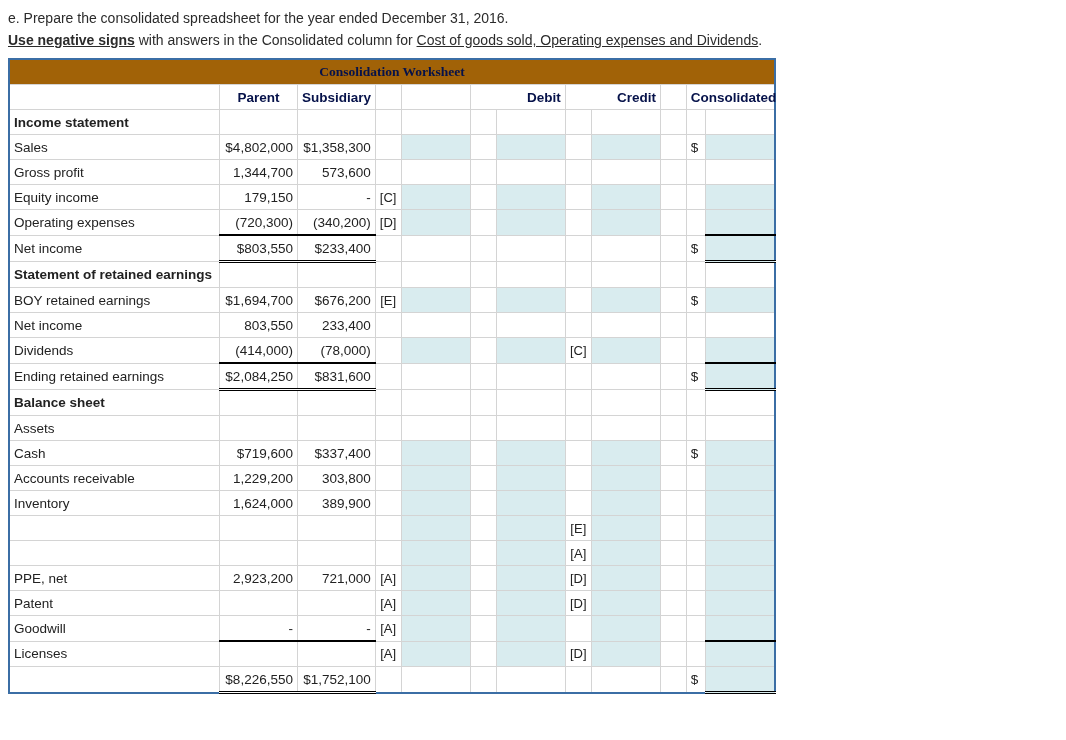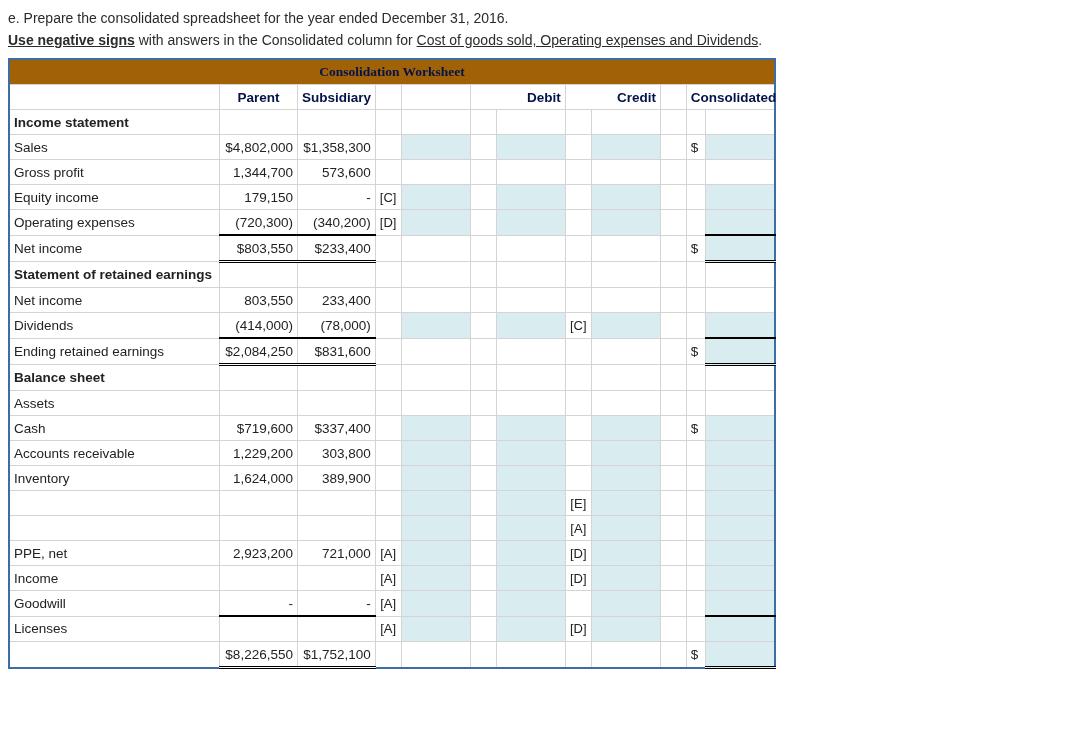"BOY retained earnings" tr { html: none -> <tr> <td>BOY retained earnings</td> <td>$1,694,700</td> <td>$676,200</td> <td>[E]</td> <td></td> <td></td> <td></td> <td></td> <td></td> <td></td> <td><span>$</span></td> <td></td> </tr> }
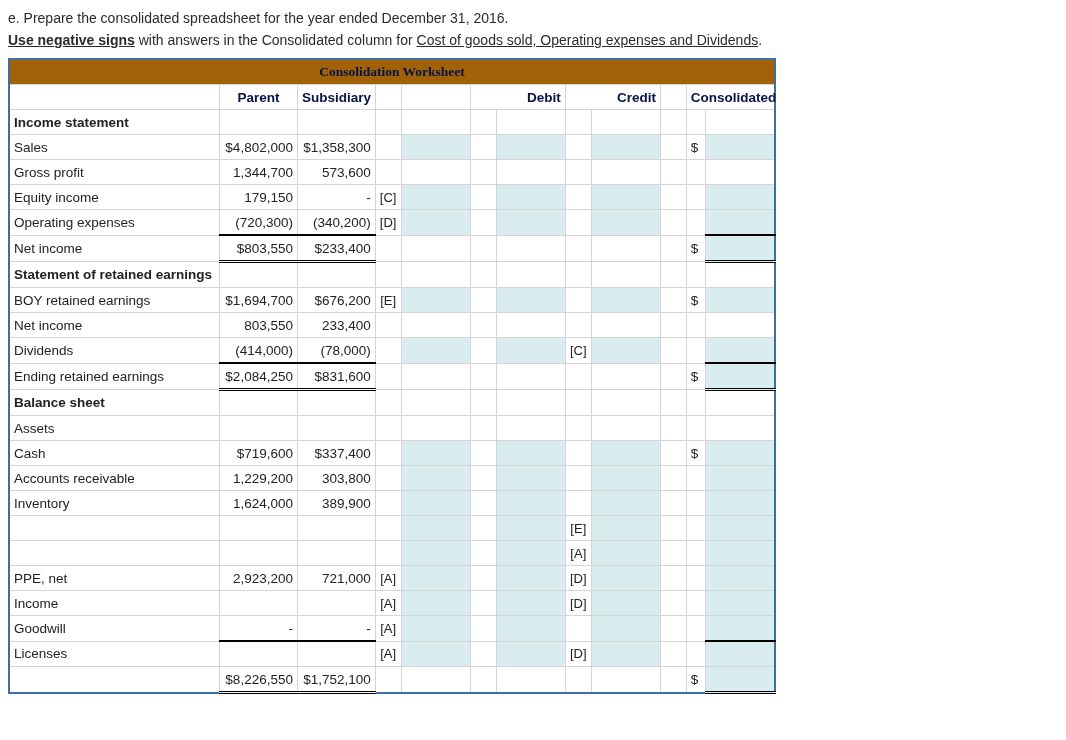"Income" td.lbl { text: Income -> Patent }
